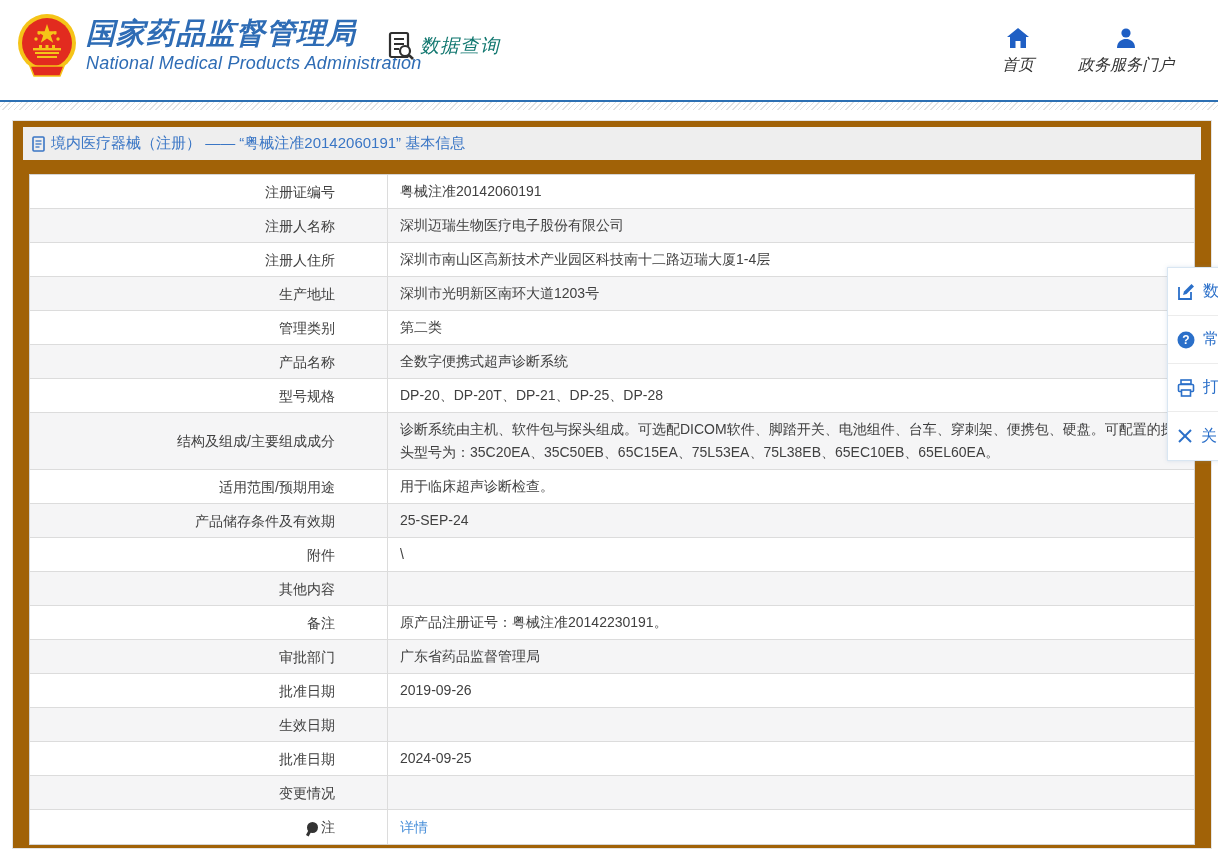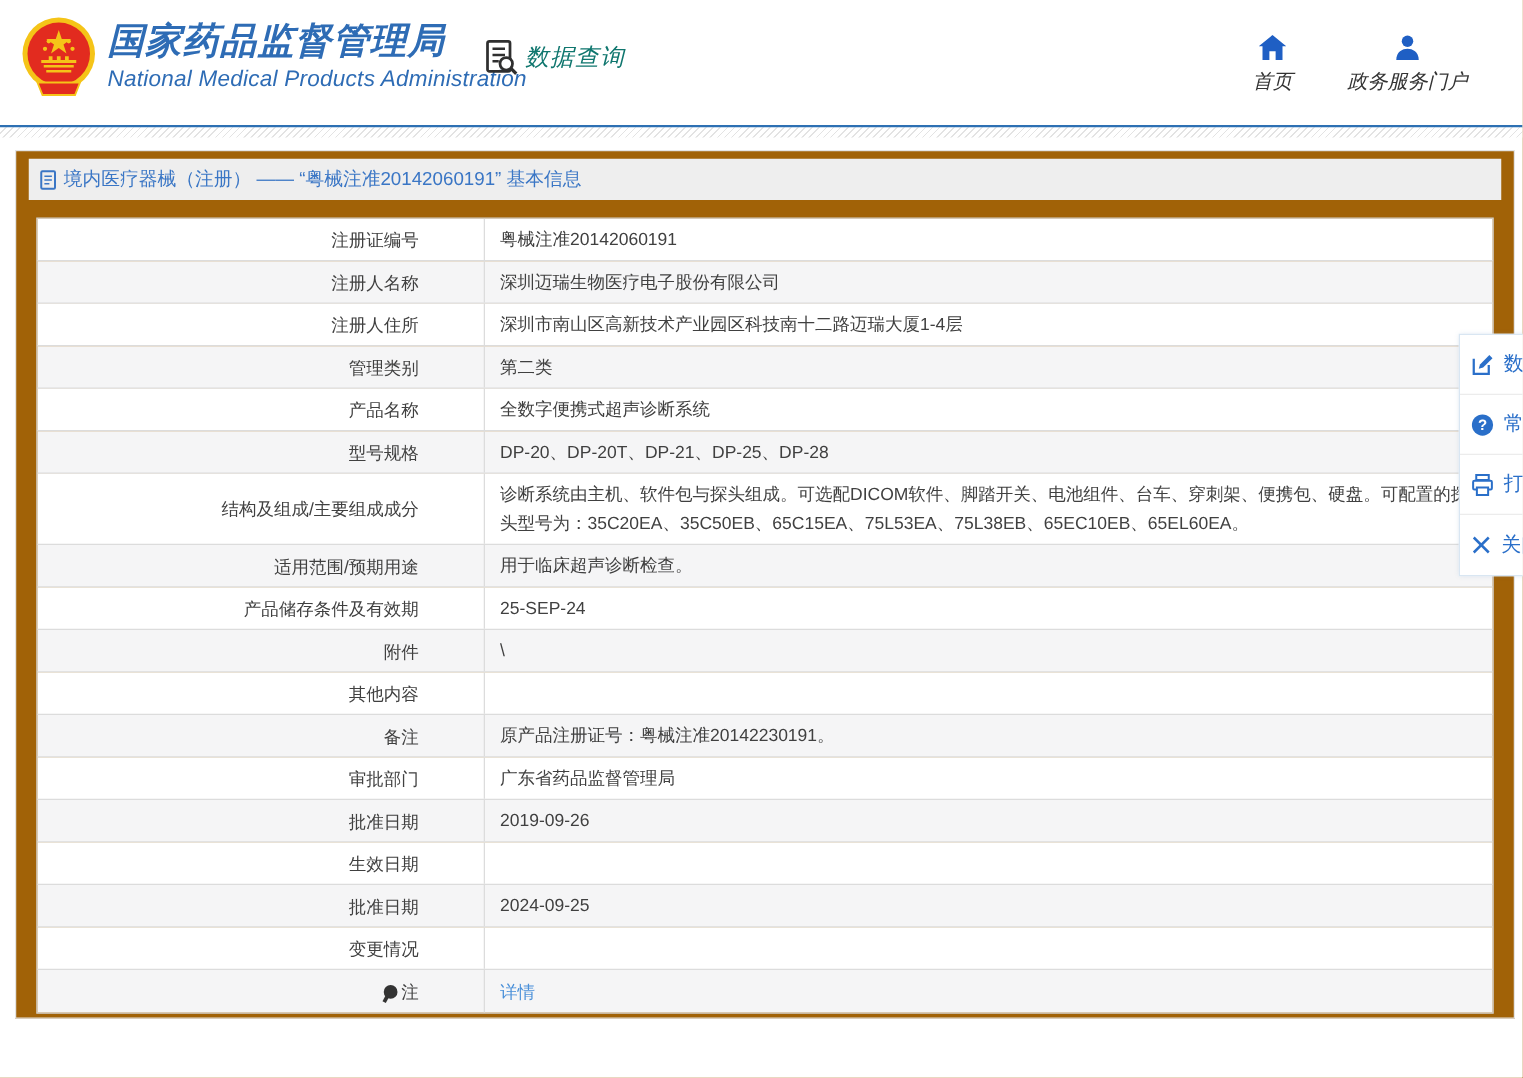"生产地址" div.info-row { html: none -> <div> <div>生产地址</div> <div>深圳市光明新区南环大道1203号</div> </div> }
